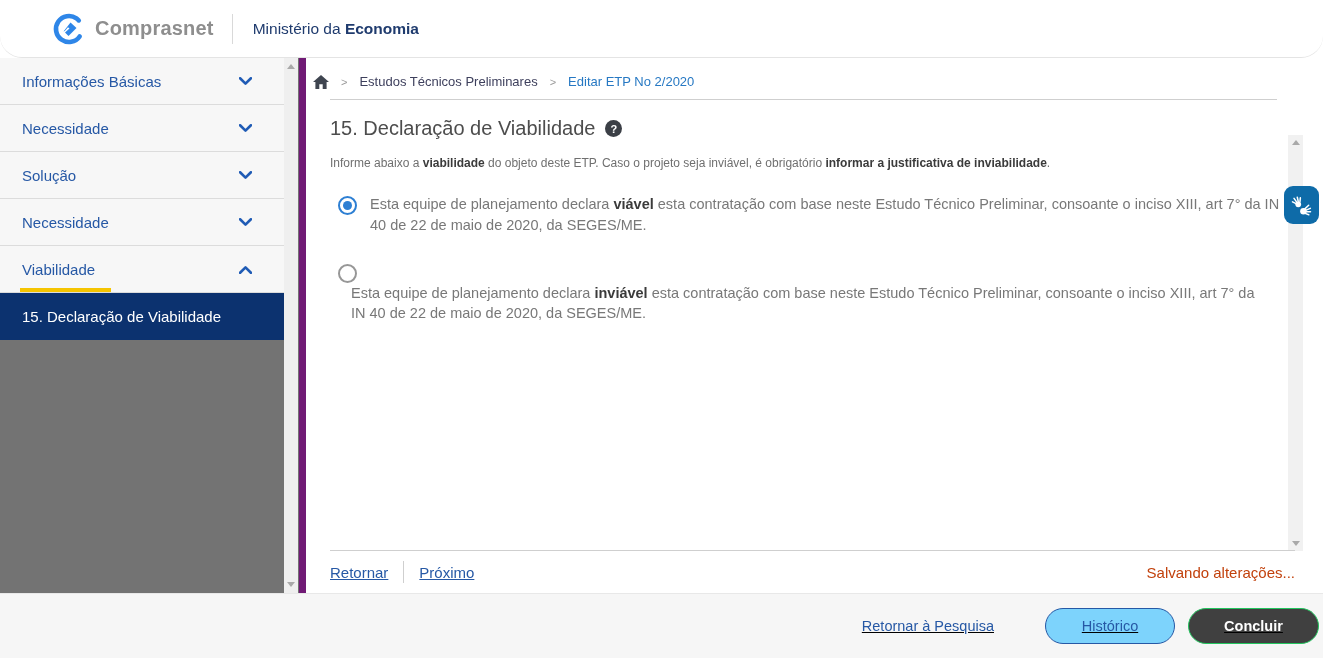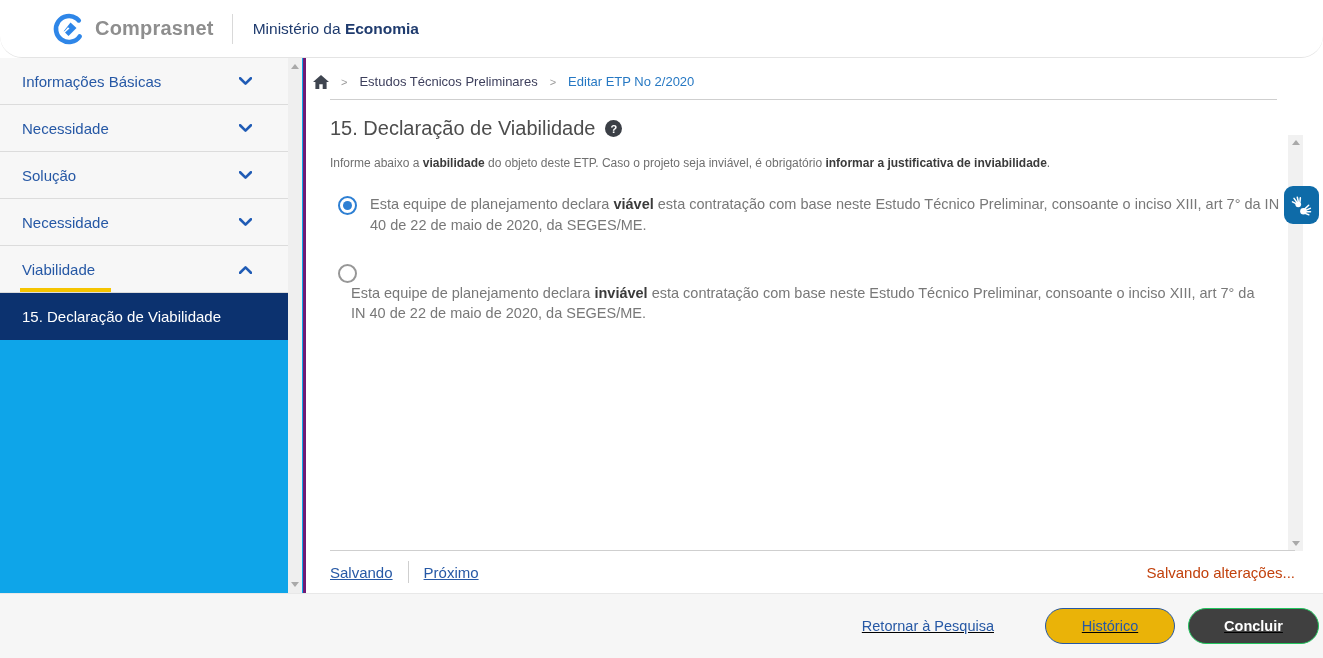"Informações Básicas" .sidebar { background: #0ea5e9 -> #737373; border-right: 3px solid #701a75 -> 7px solid #701a75 }
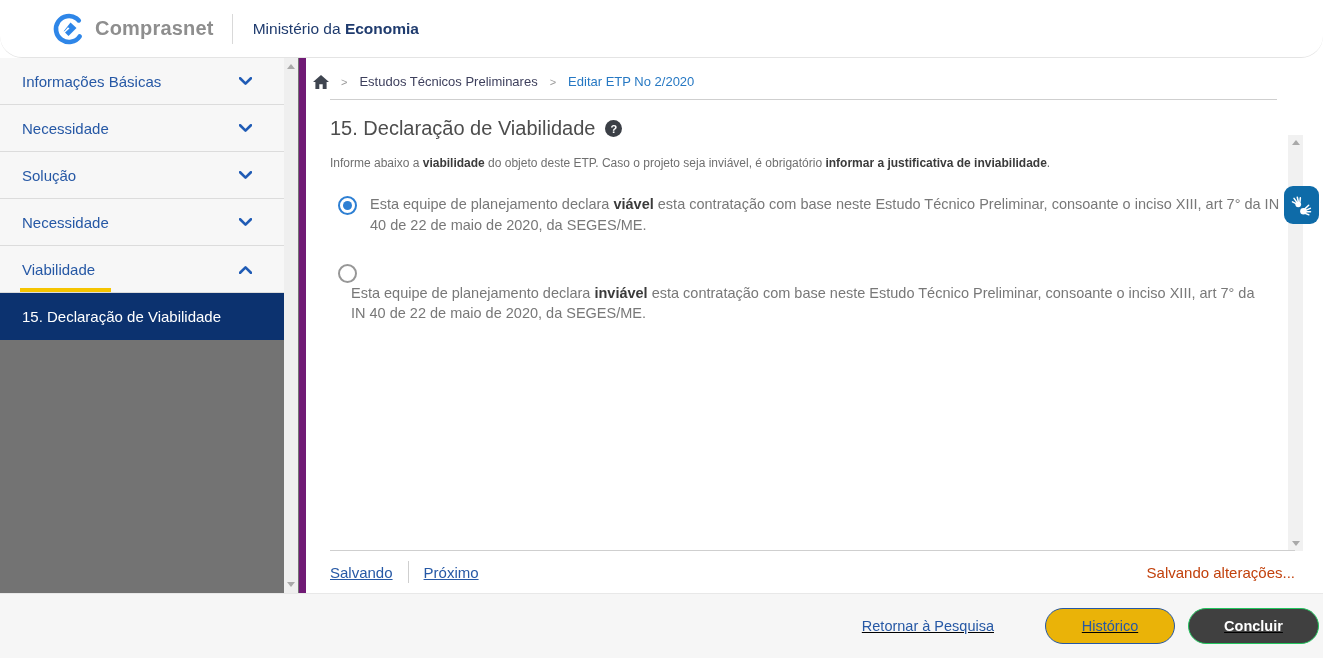"Salvando" span.nav-link { text: Salvando -> Retornar }
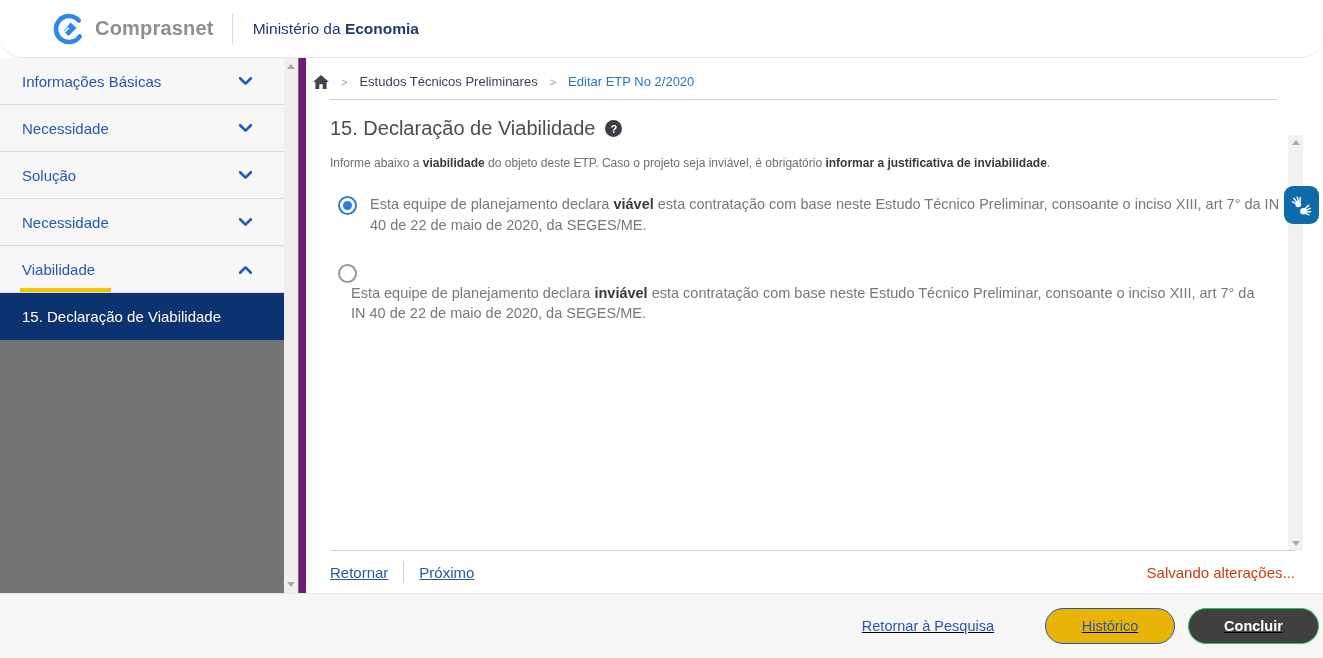"Histórico" .btn.outline { background: #eab308 -> #7dd3fc }
